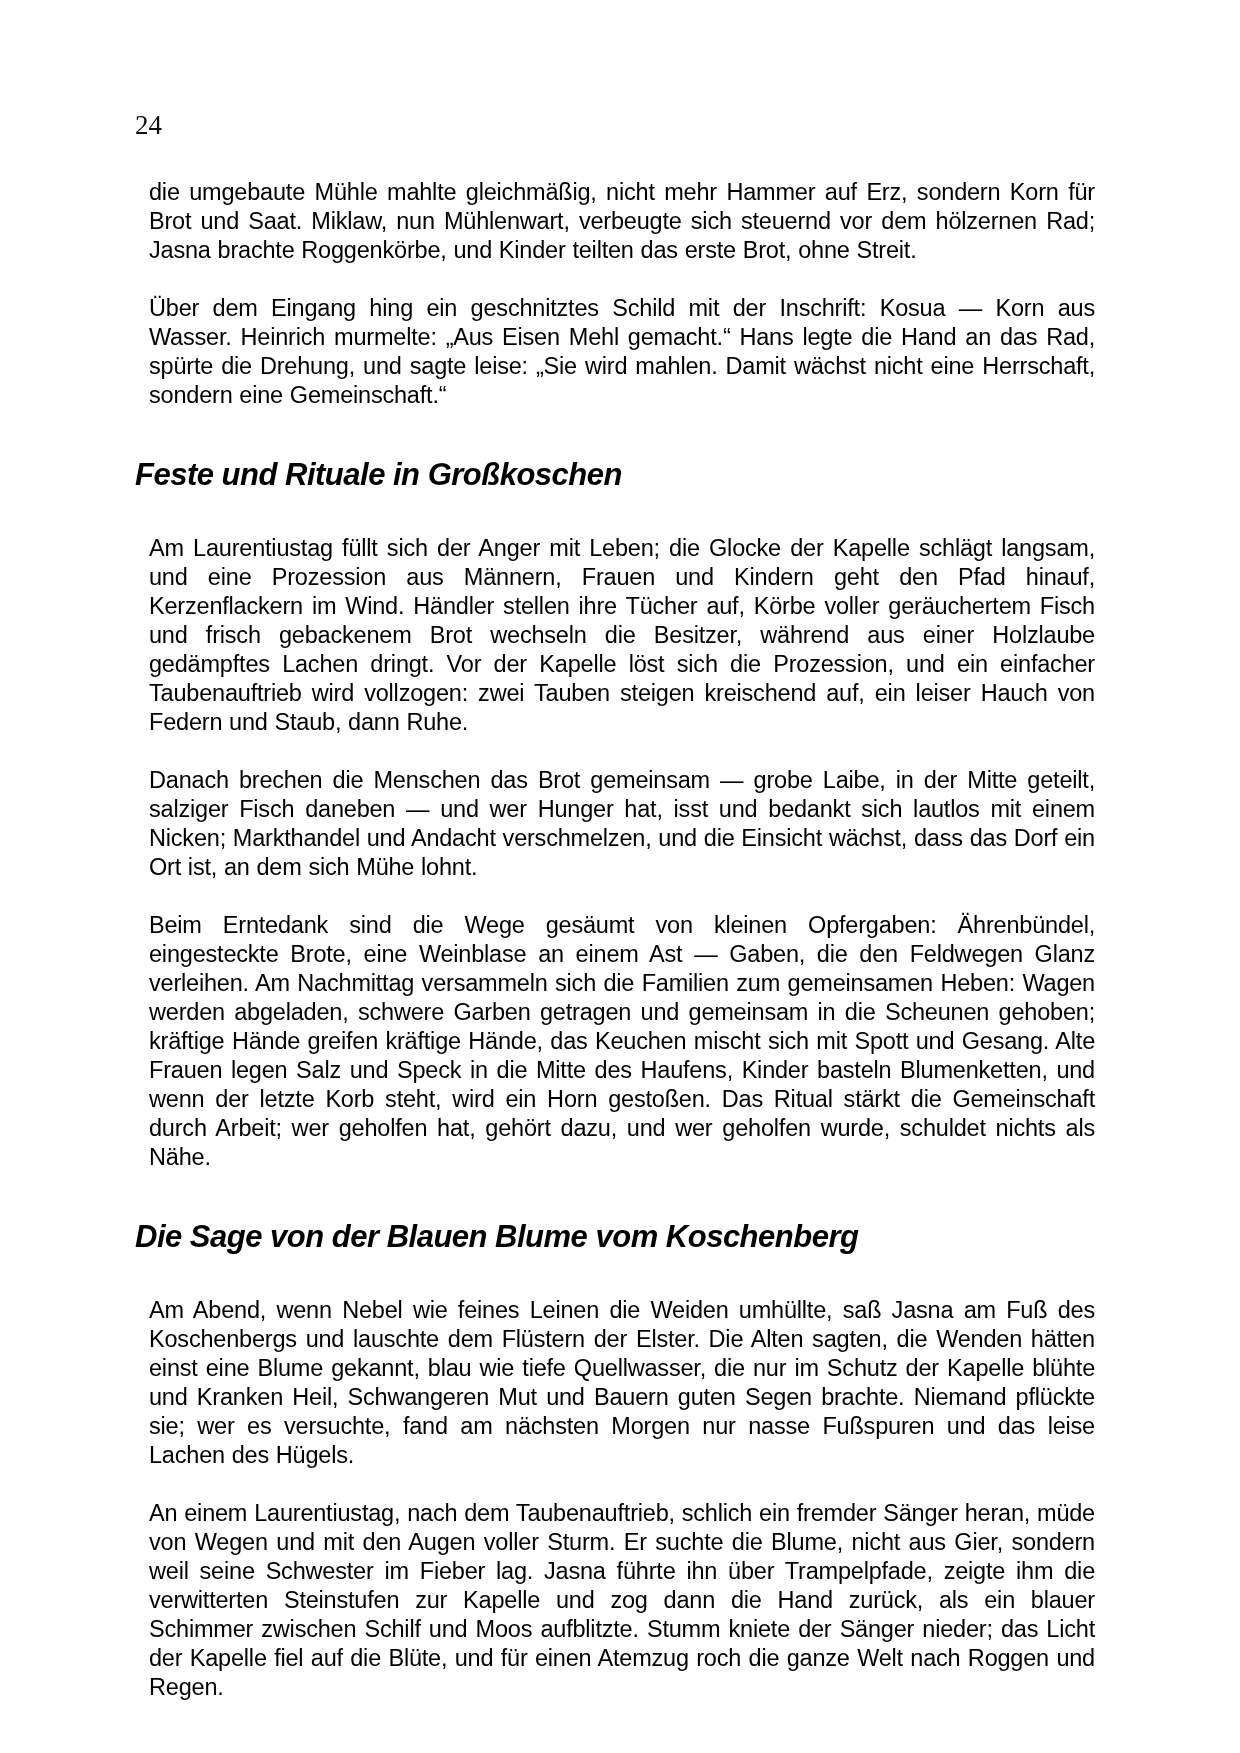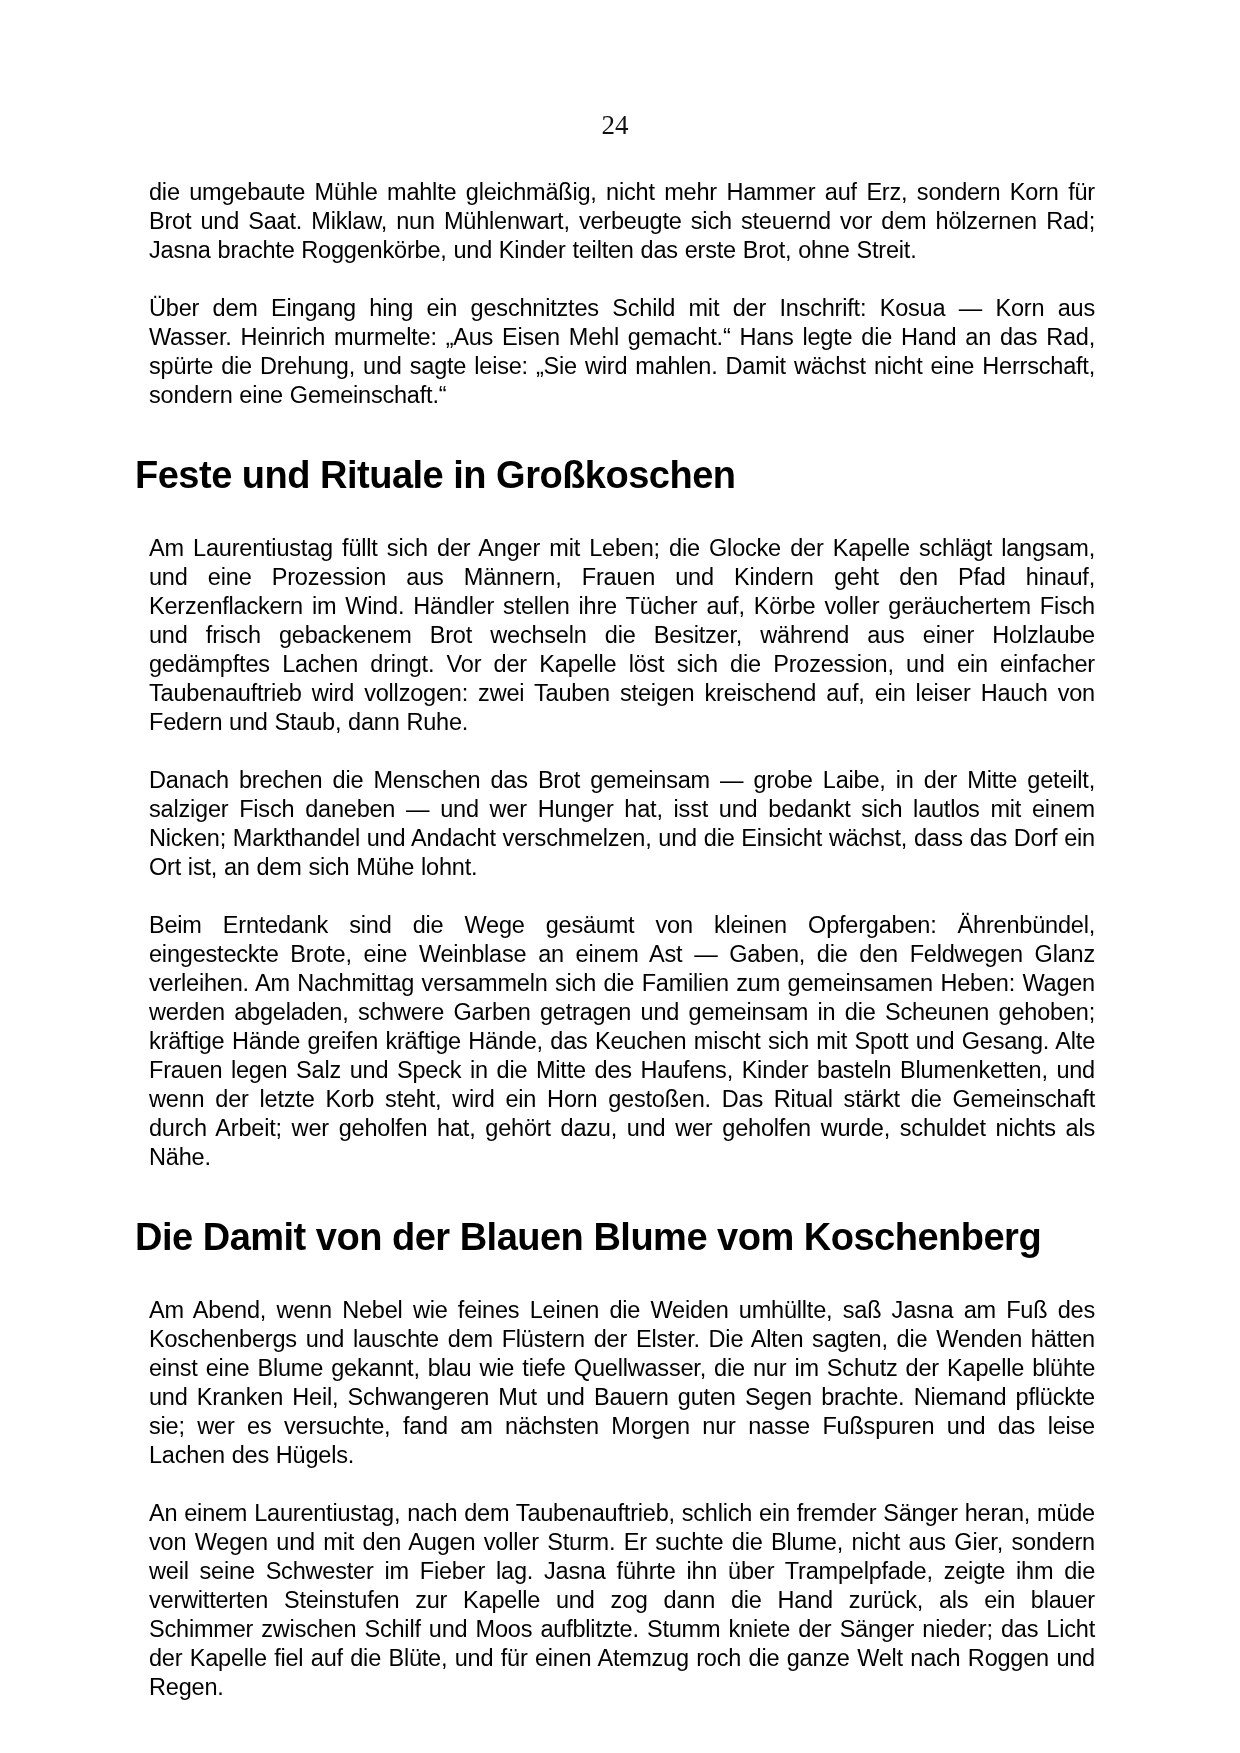"24" .page-number { text-align: center -> left }
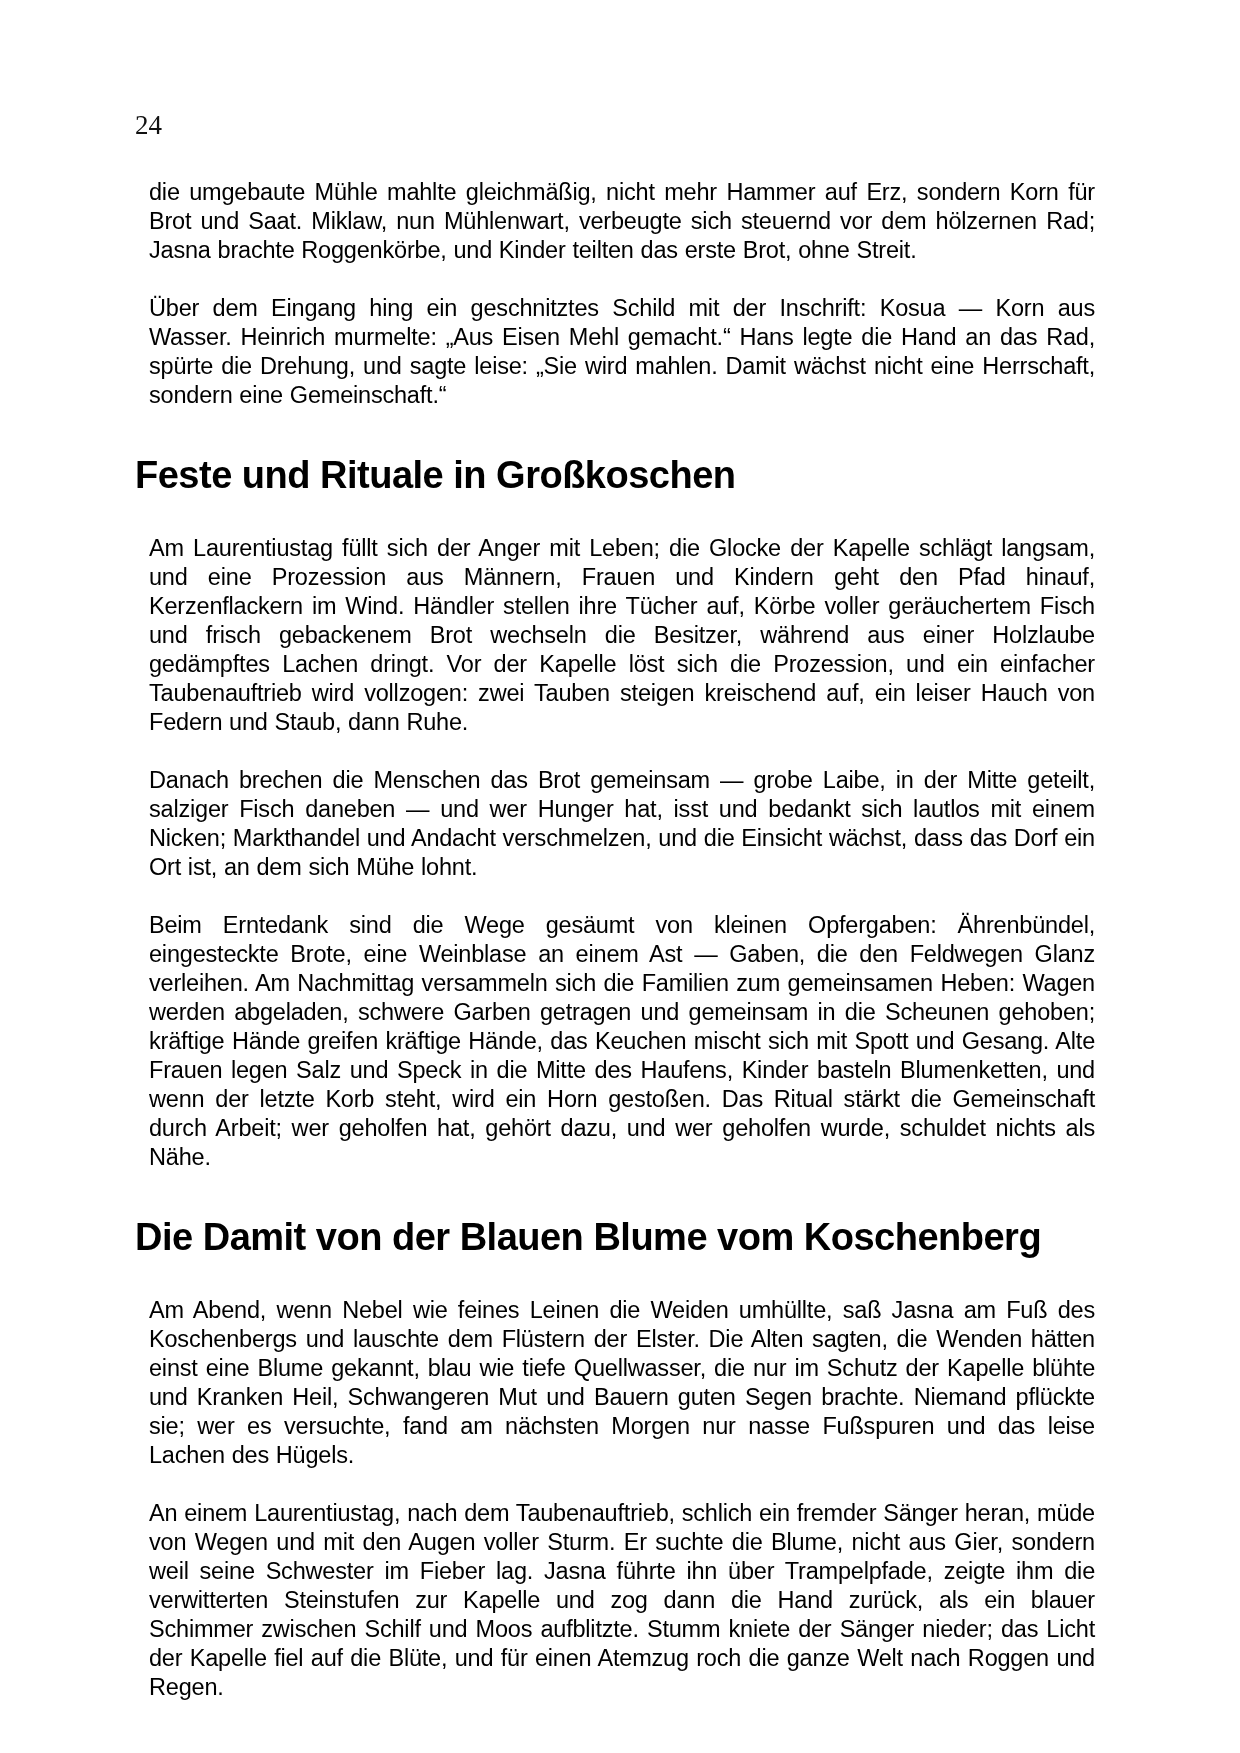"Feste und Rituale in Großkoschen" .section-heading { font-size: 38px -> 31px; font-style: none -> italic }
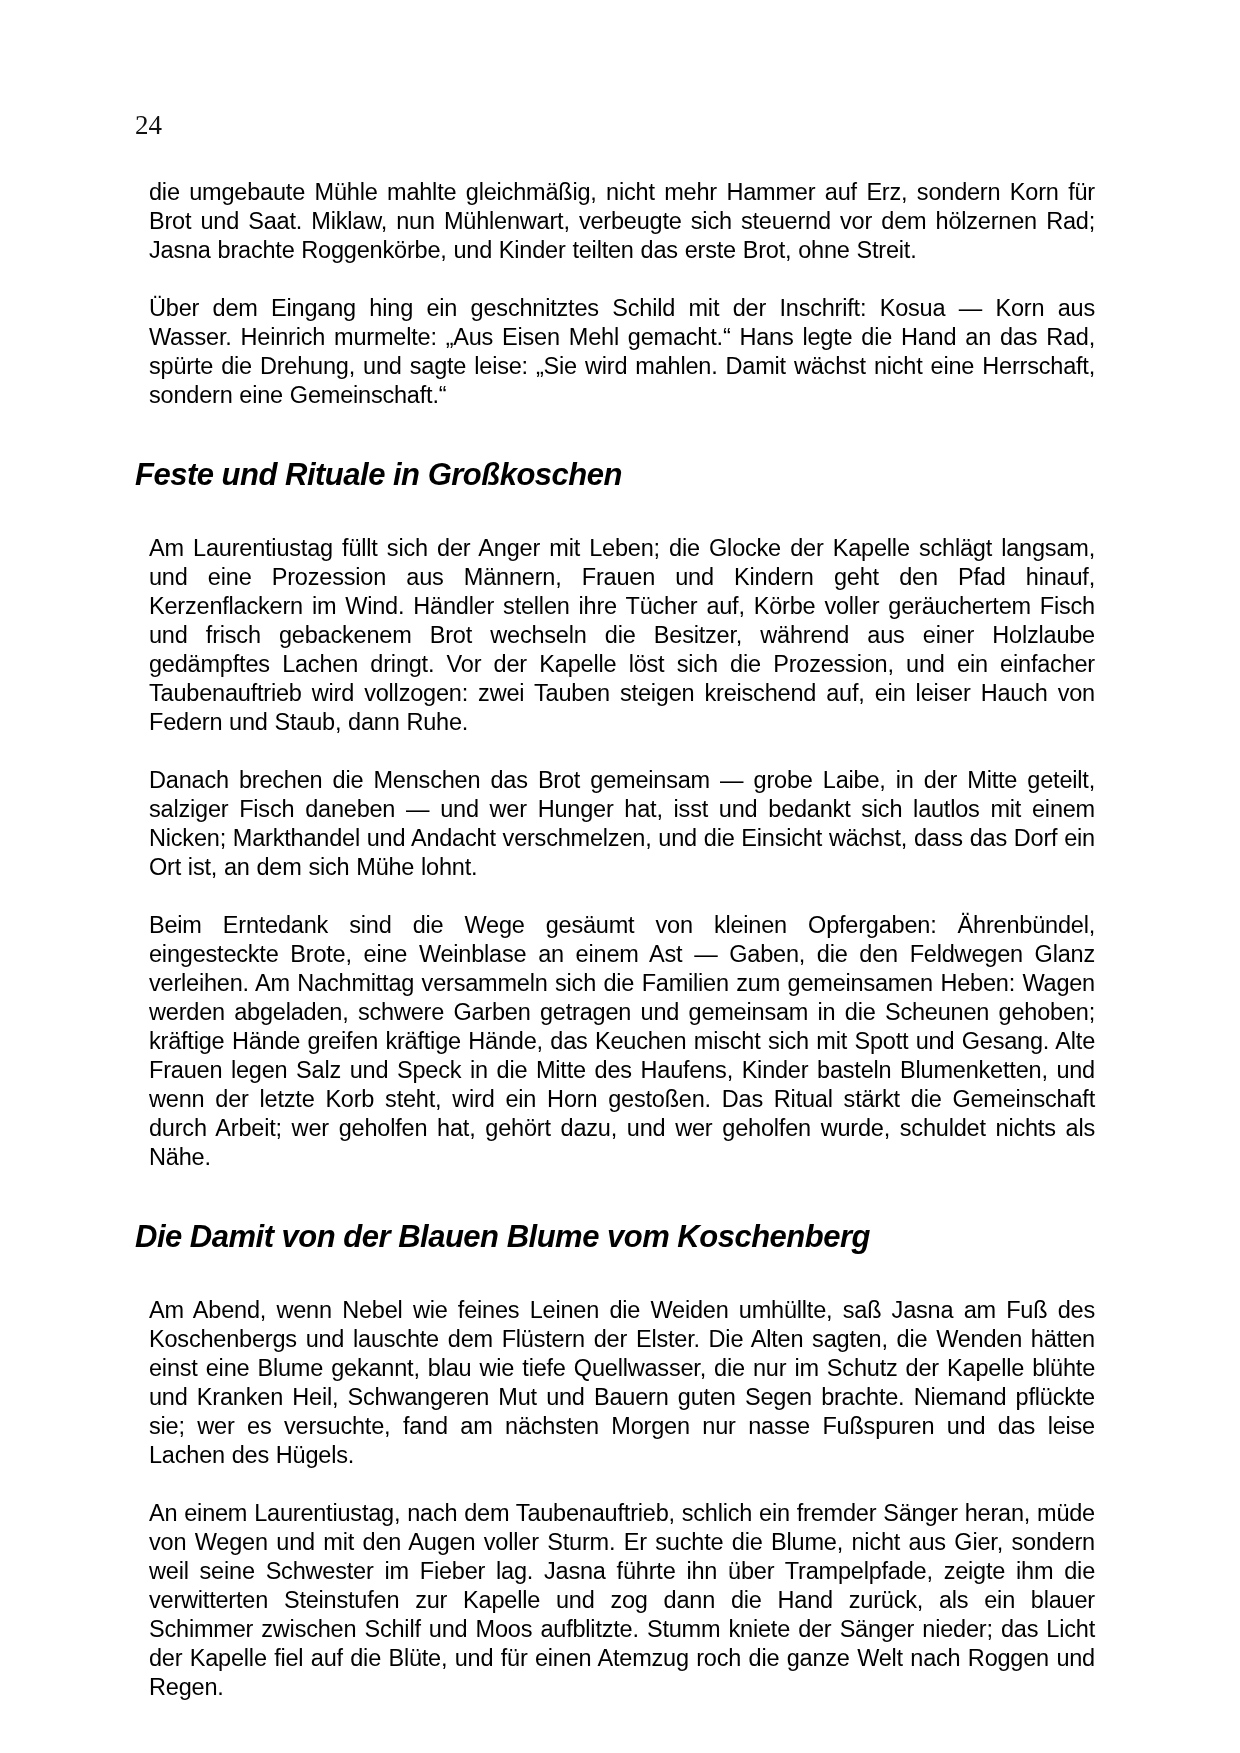"Die Damit von der Blauen" h2.section-heading { text: Damit -> Sage }
